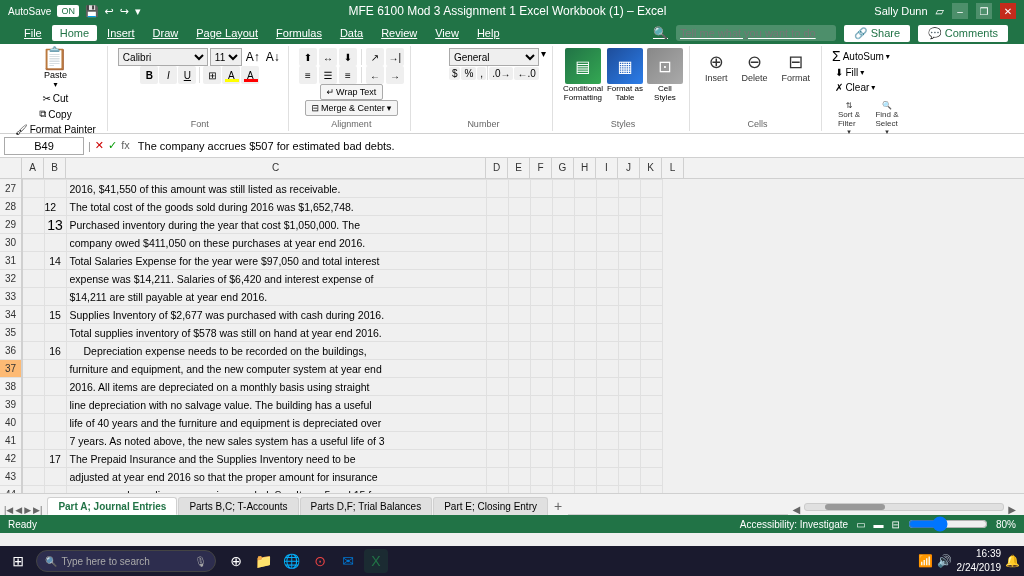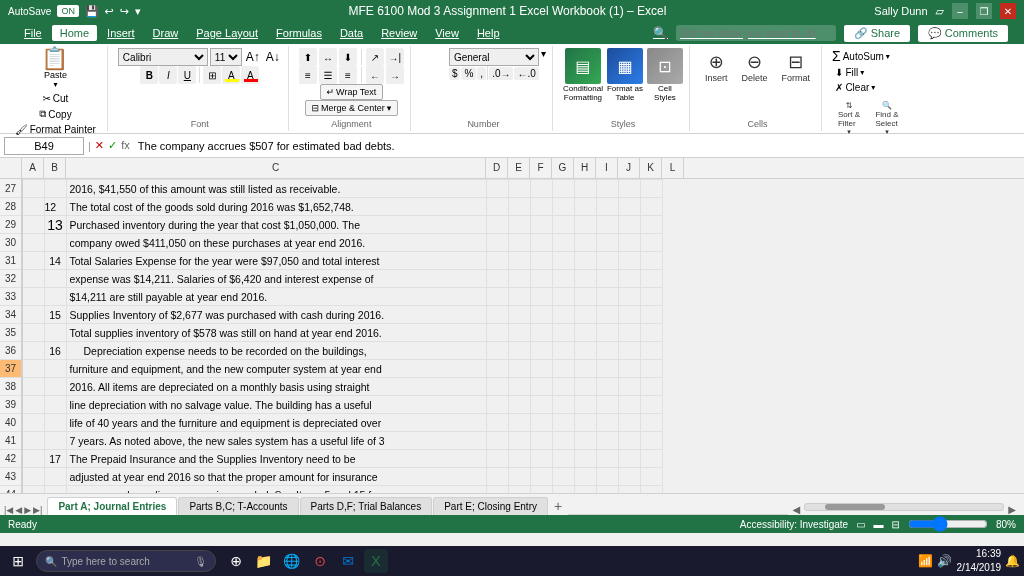"2/14/2019" div { text: 2/14/2019 -> 2/24/2019 }
